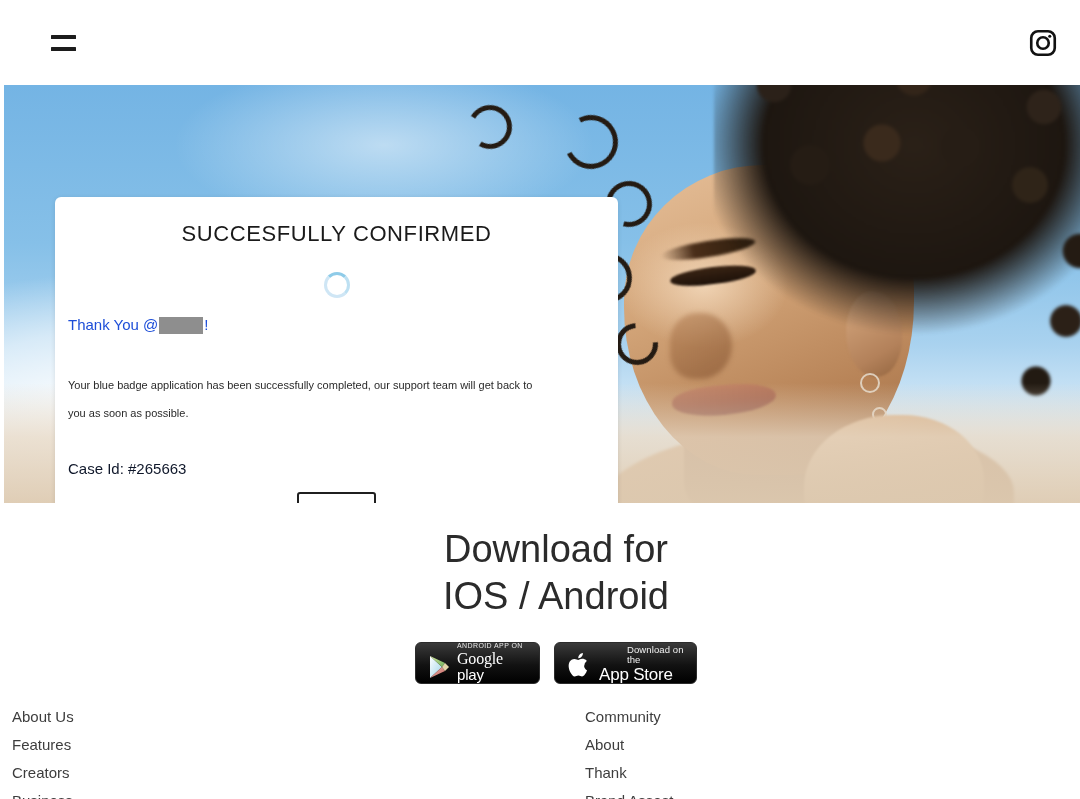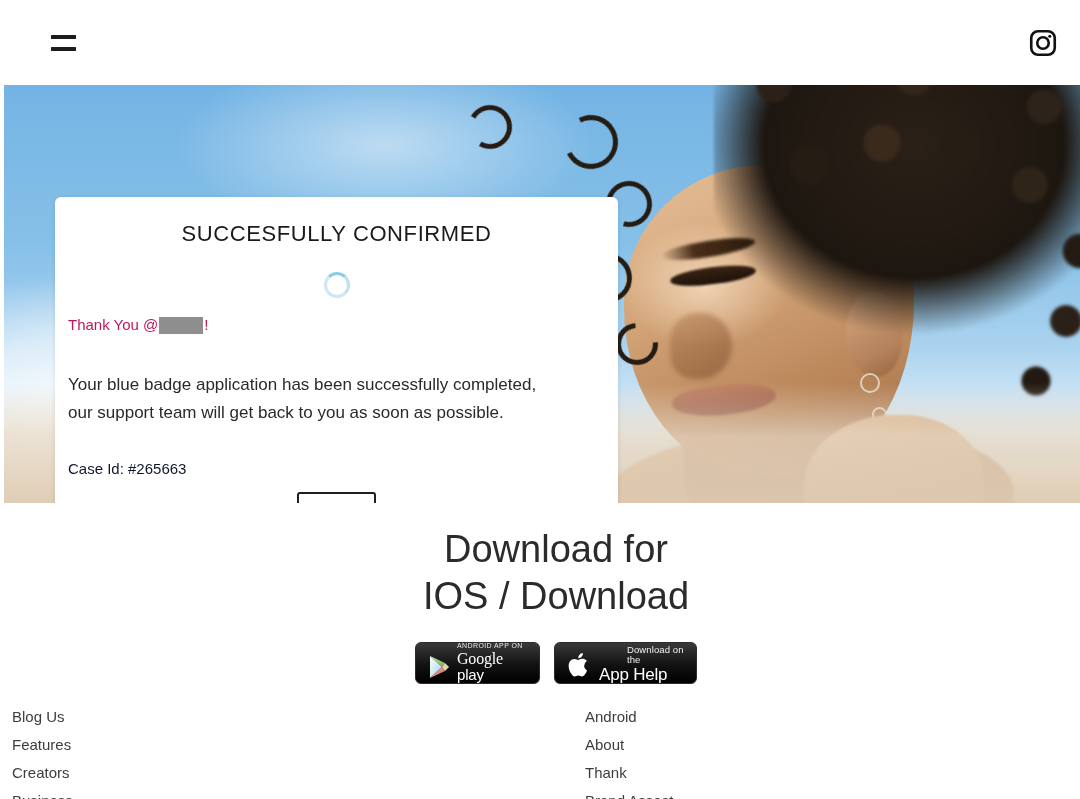"Thank You @" .thanks { color: #be185d -> #1d4ed8 }
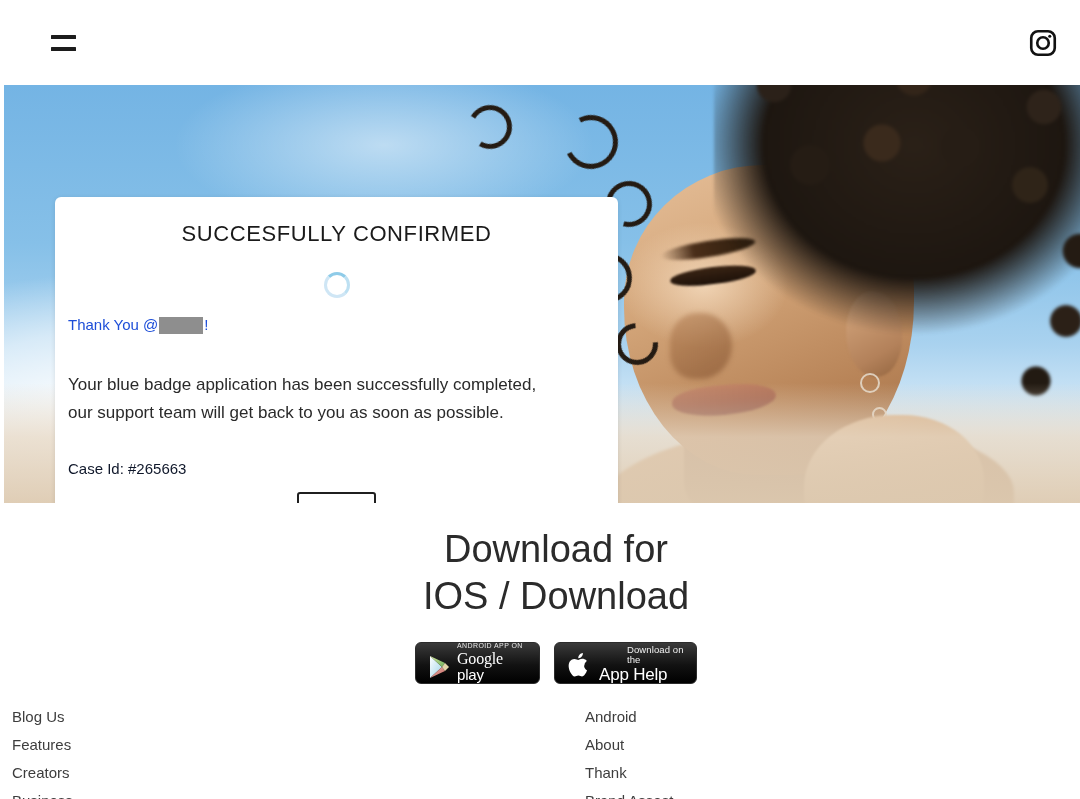"Your blue badge application has" .paragraph { font-size: 17px -> 11px }
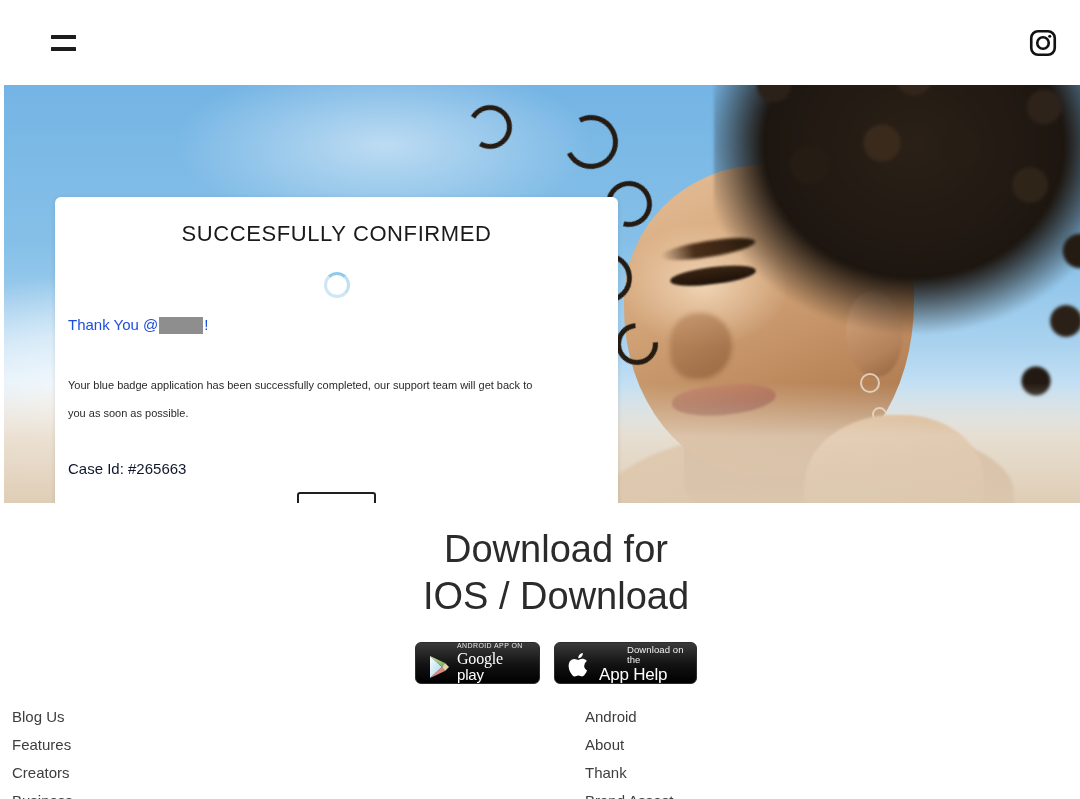"IOS / Download" div { text: Download -> Android }
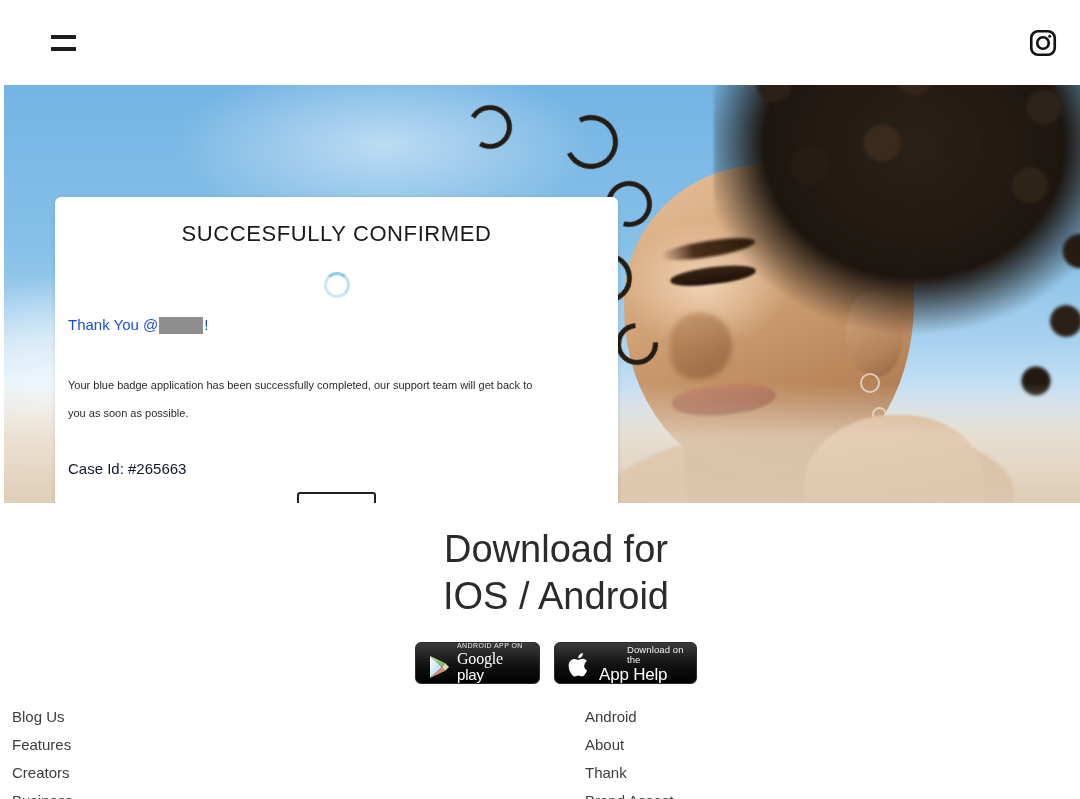"App Help" span.badge-main { text: Help -> Store }
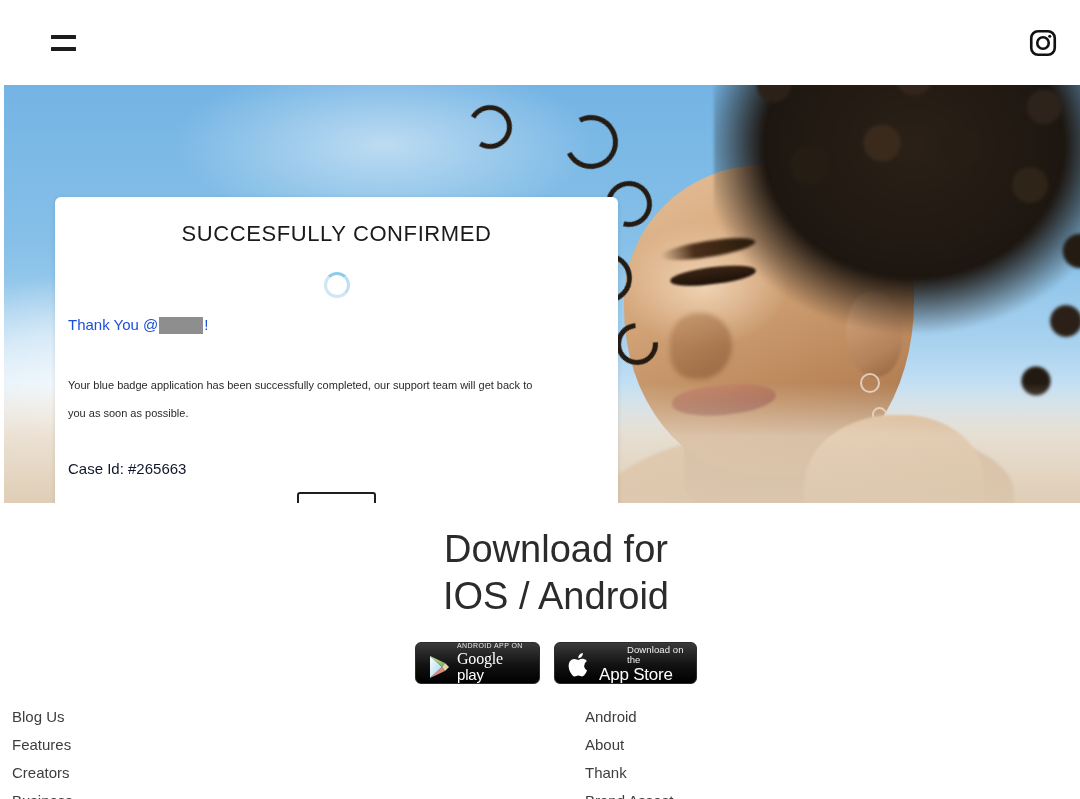"Blog Us" a.footer-link { text: Blog -> About }
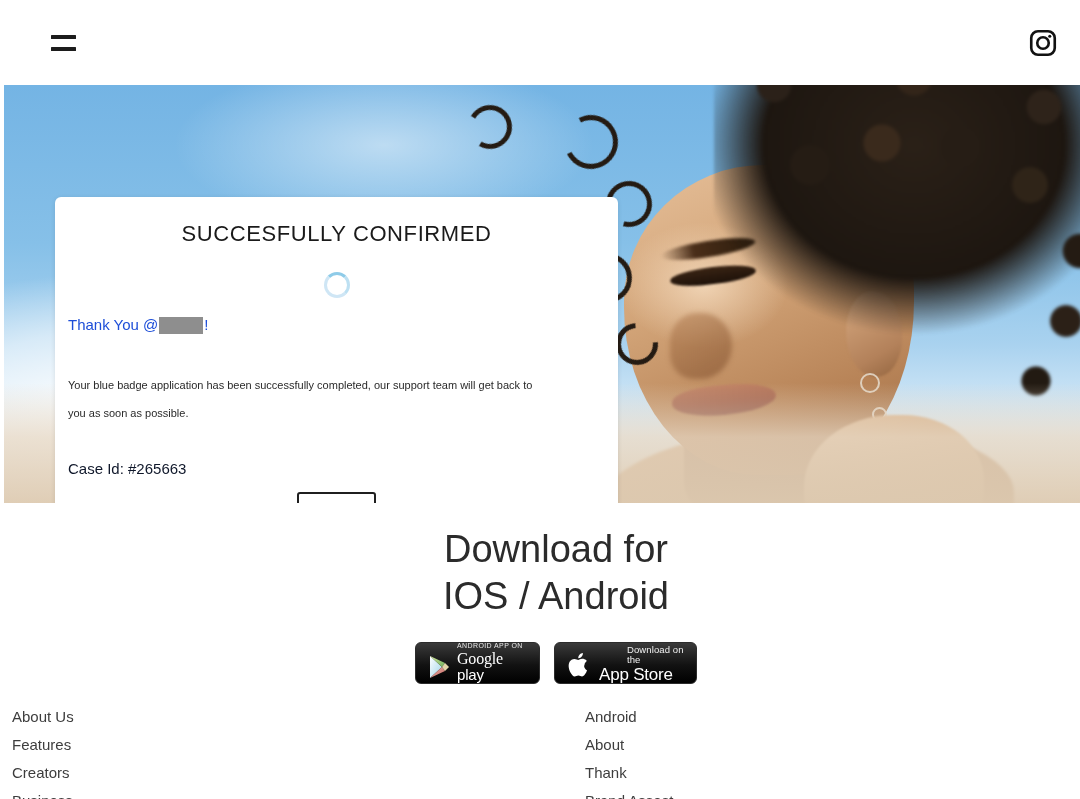"Android" a.footer-link { text: Android -> Community }
